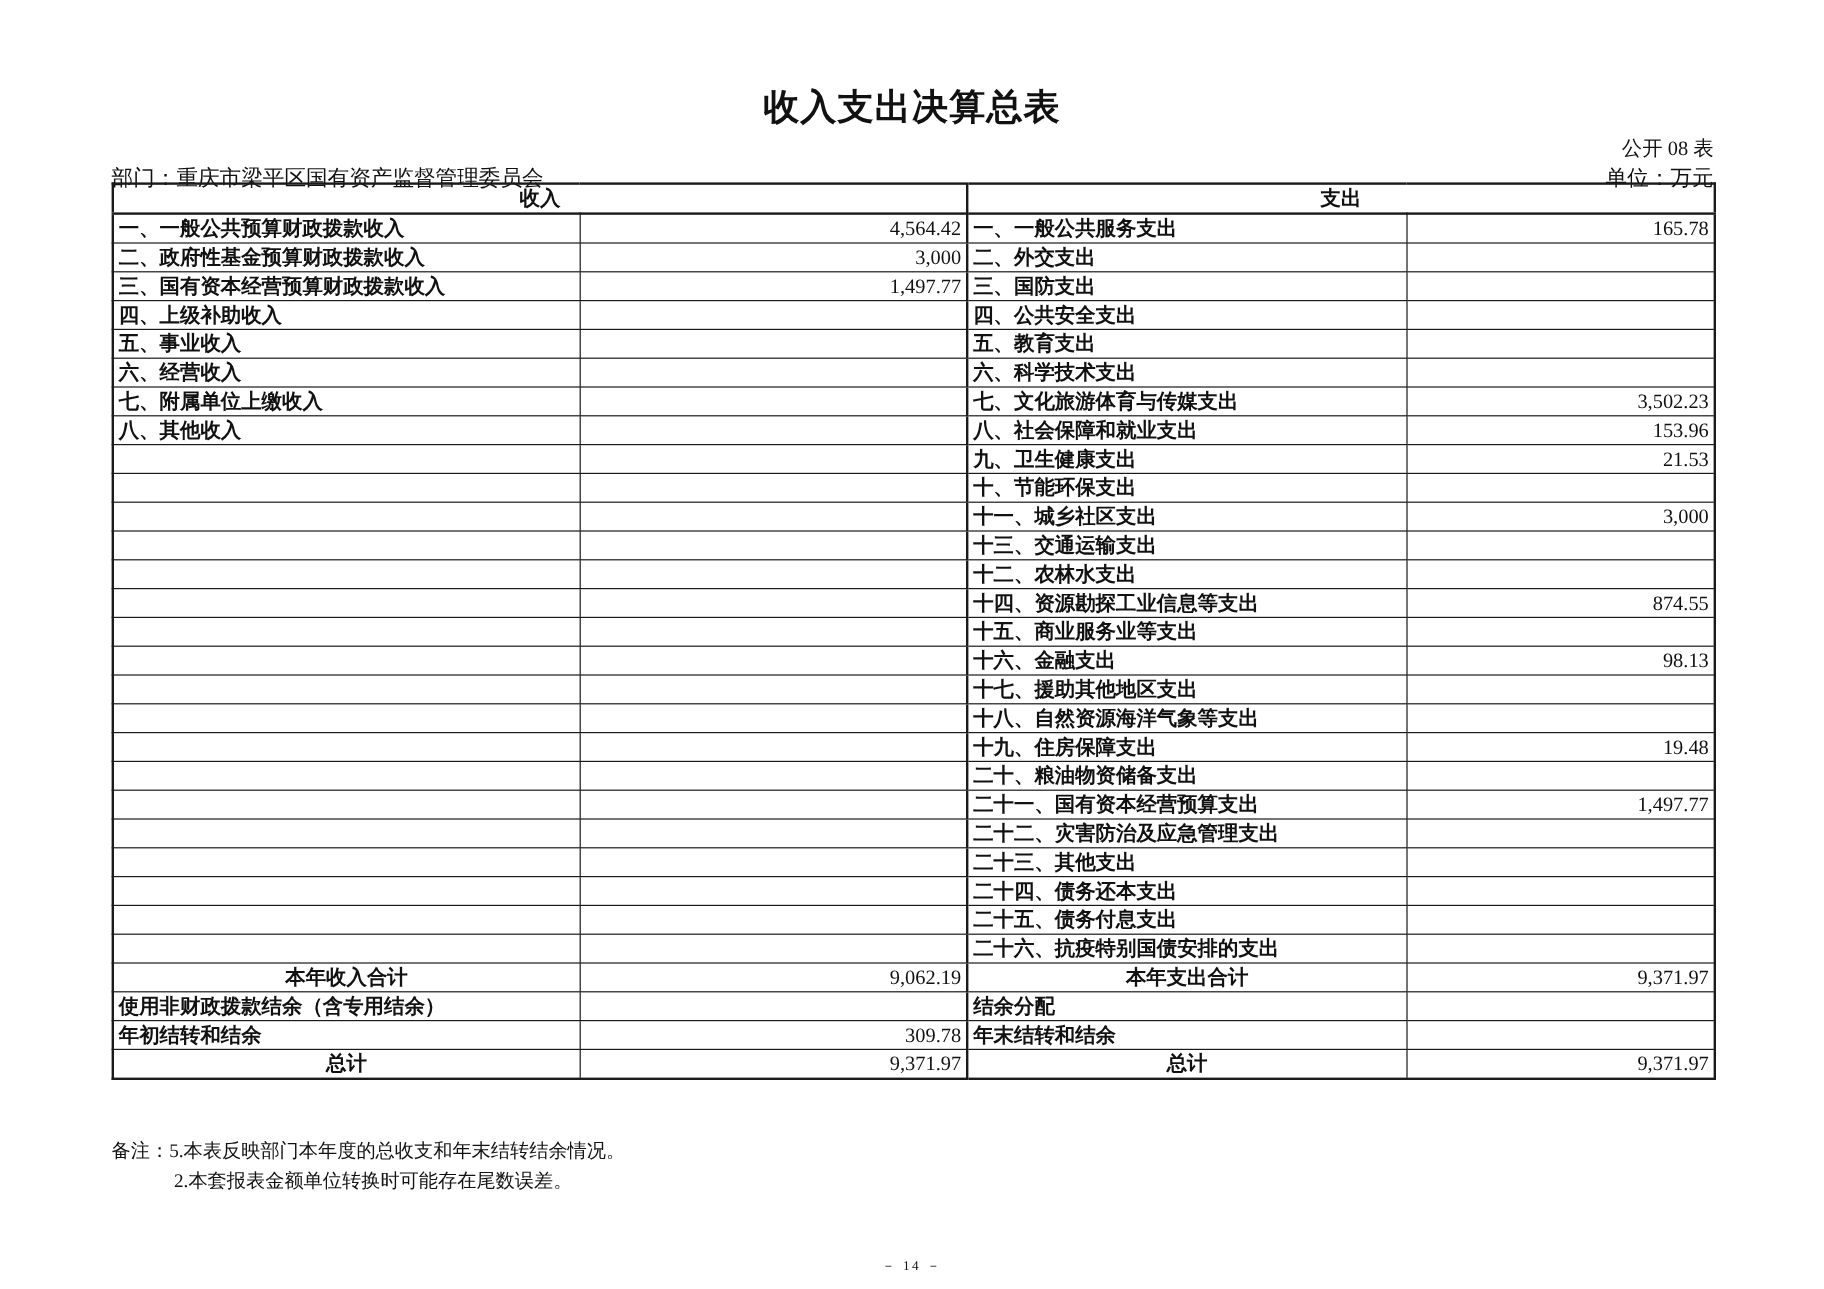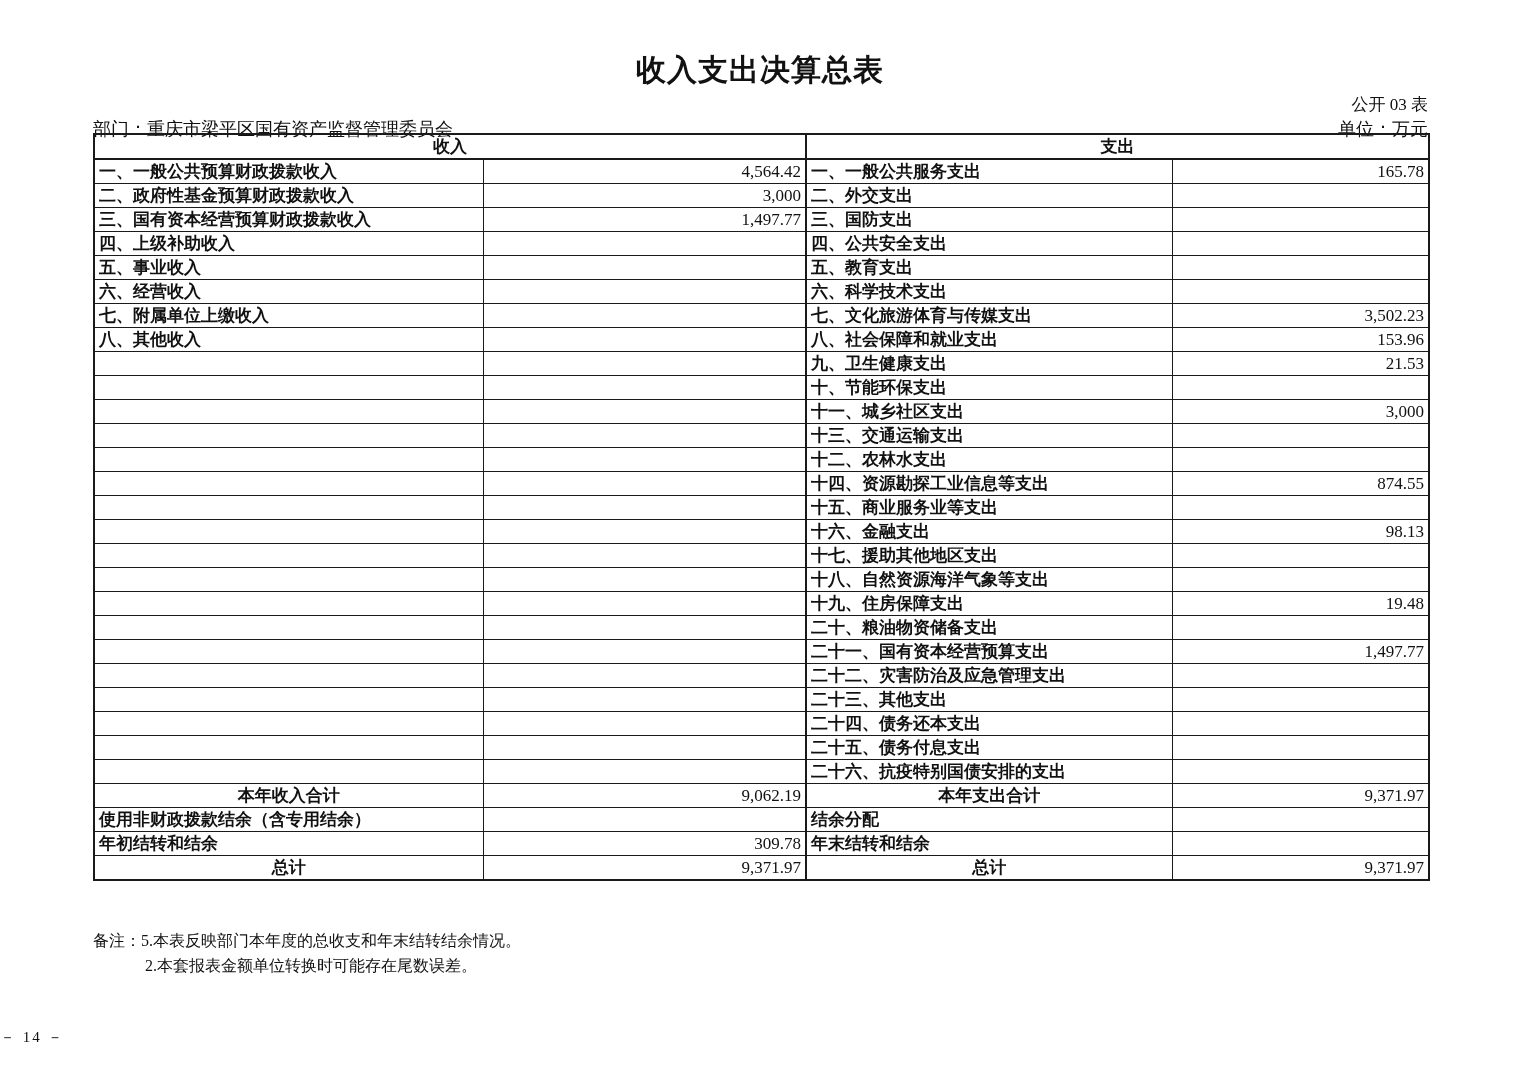"收入支出决算总表" .page { margin-top: none -> 19px }
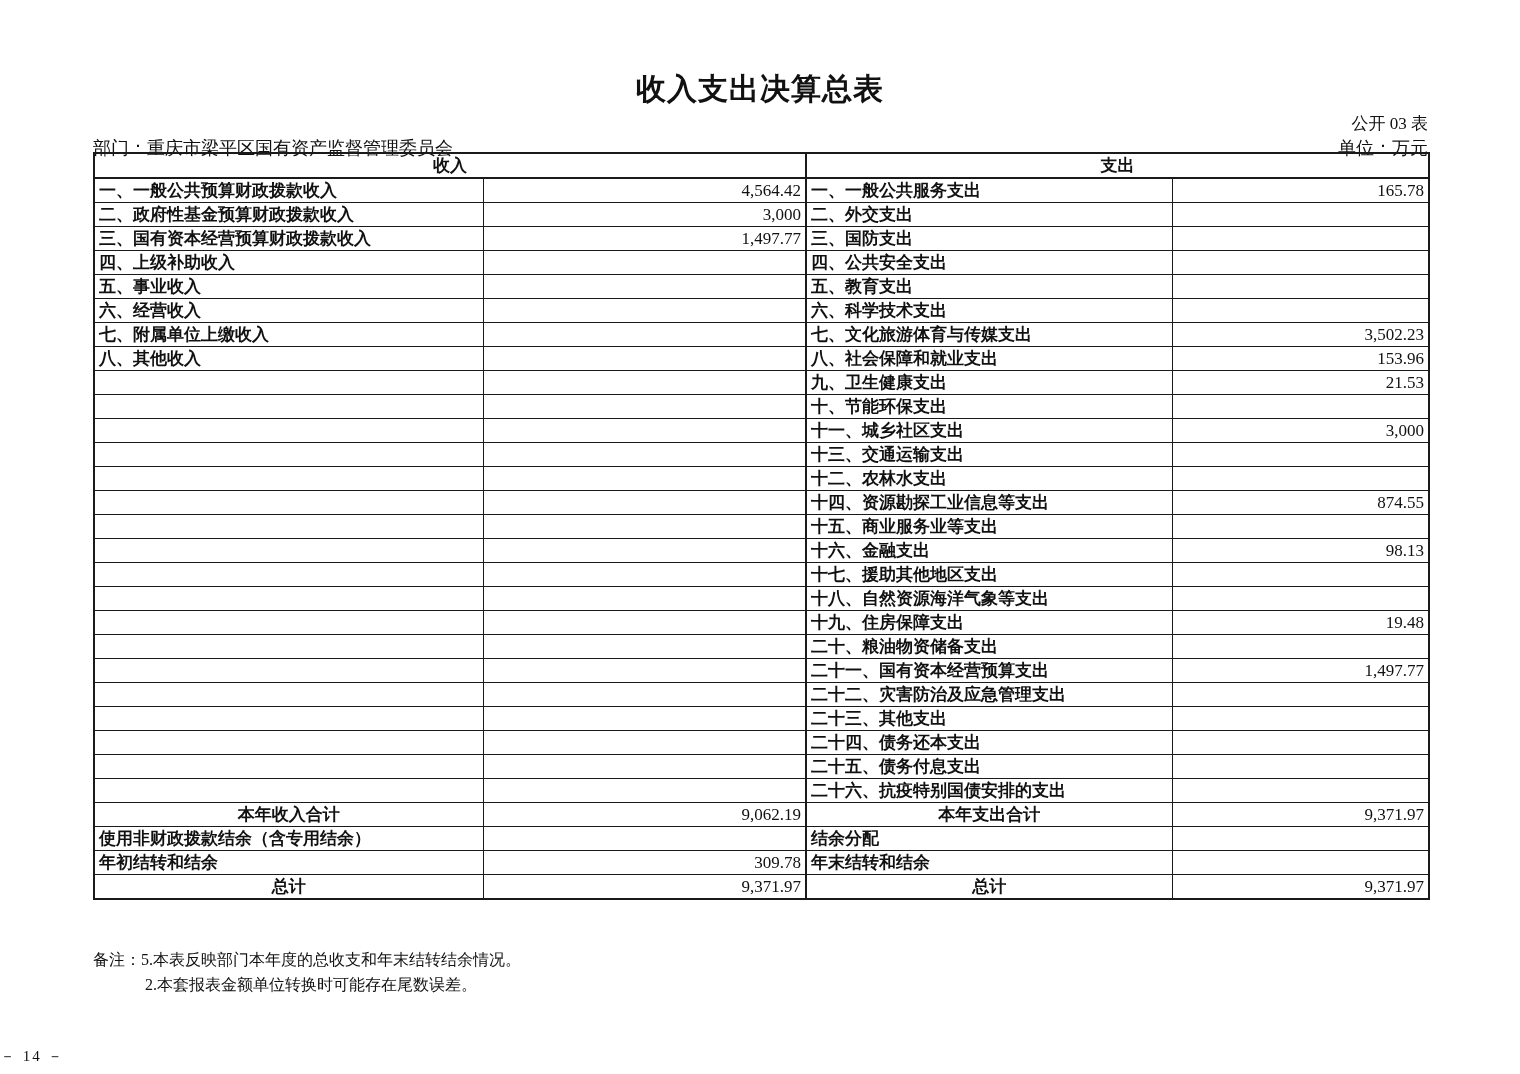"公开 03 表" div.form-label { text: 03 -> 08 }
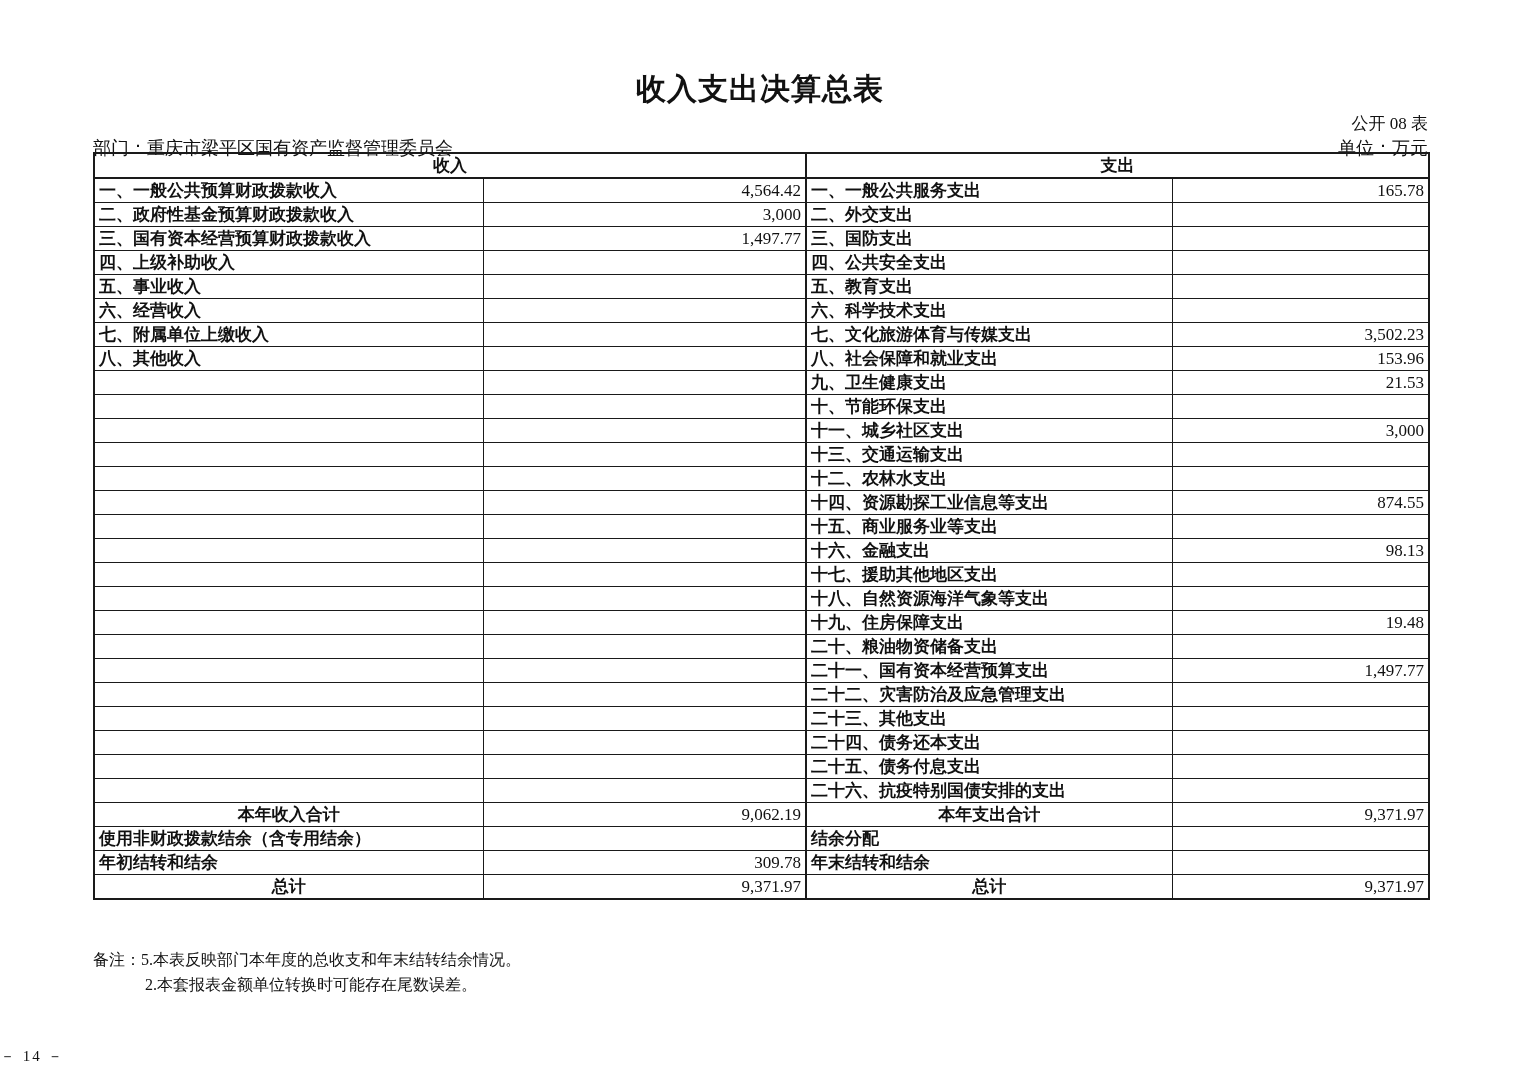"－ 14 －" .page-number { font-size: 15px -> 11px; text-align: none -> center }
